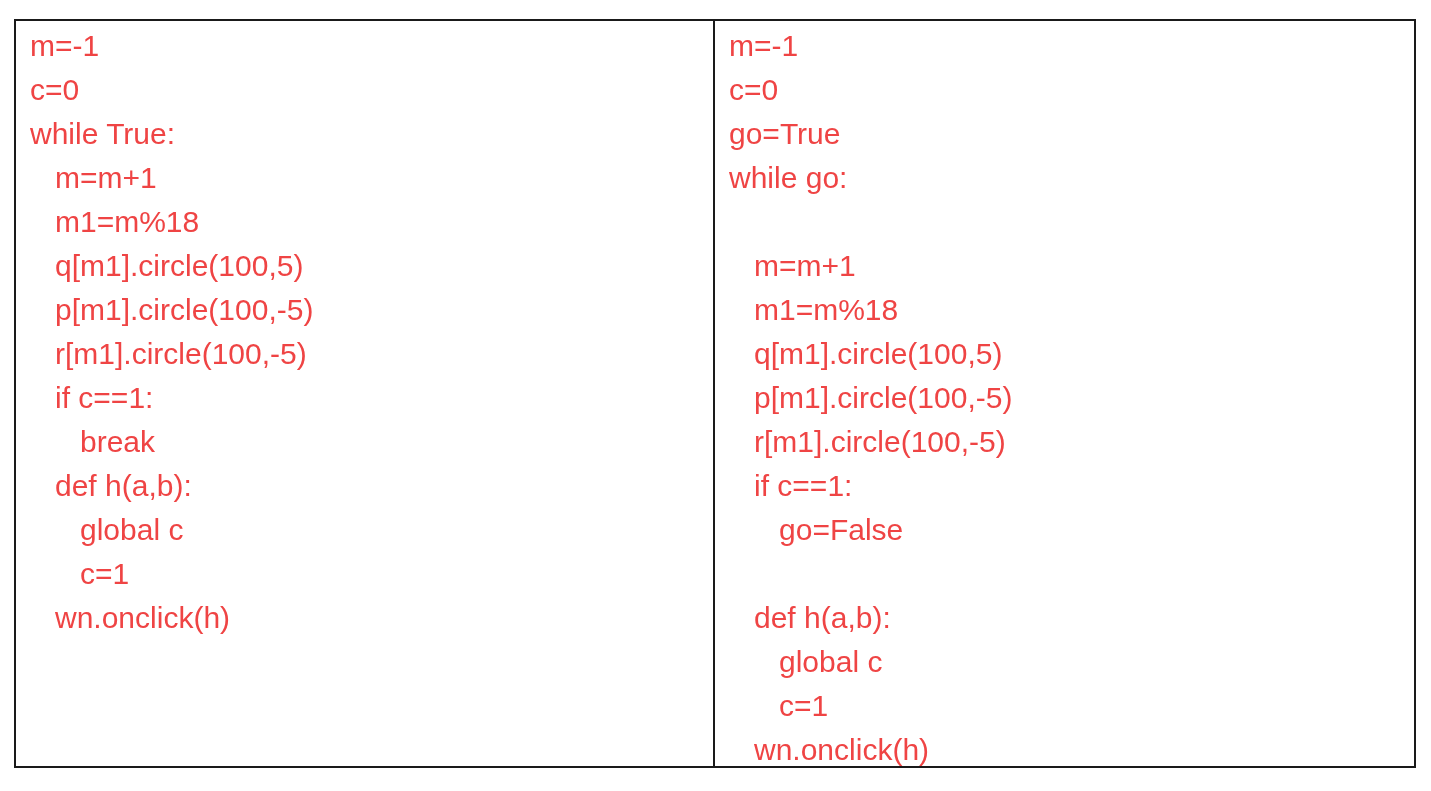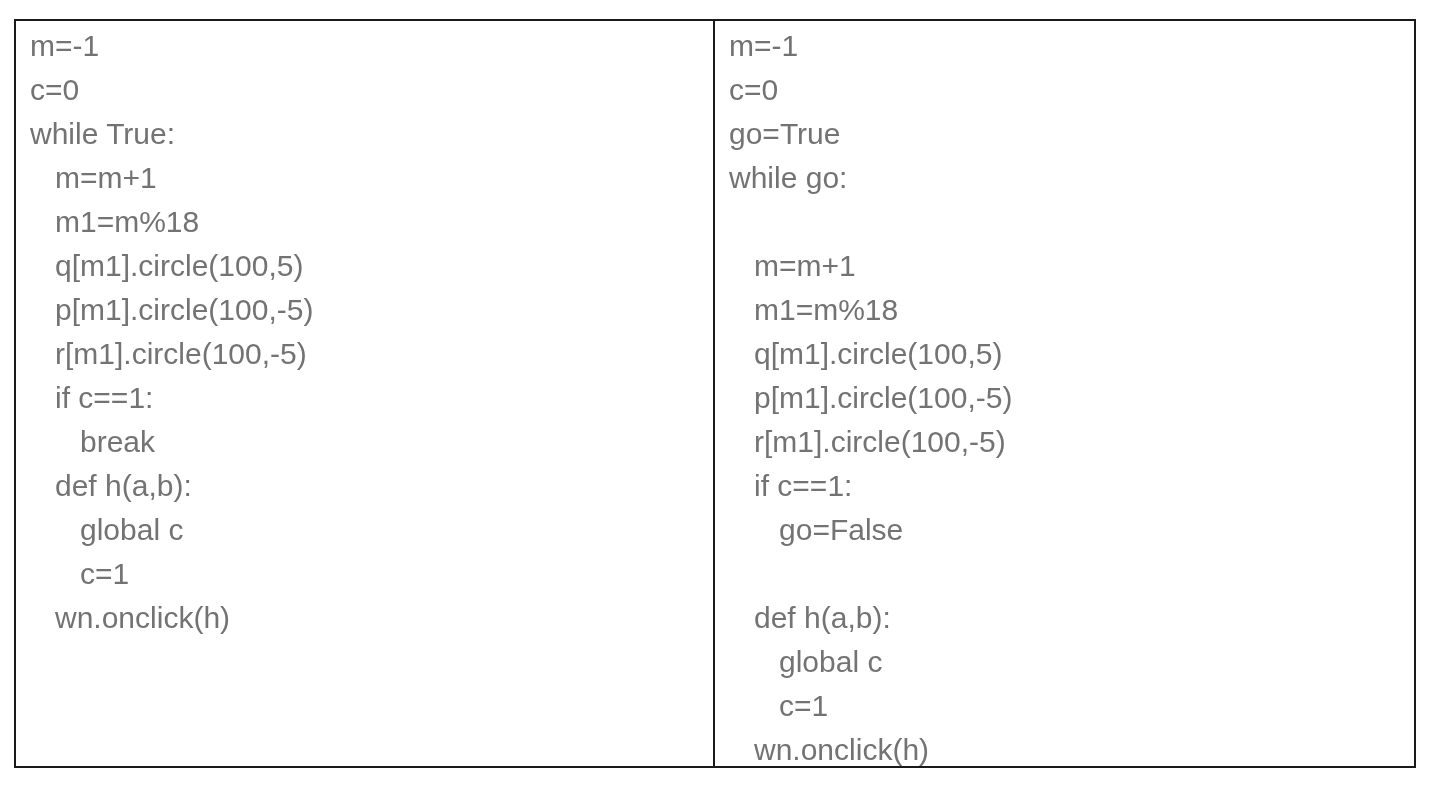"m=-1" .code { color: #737373 -> #ef4444 }
